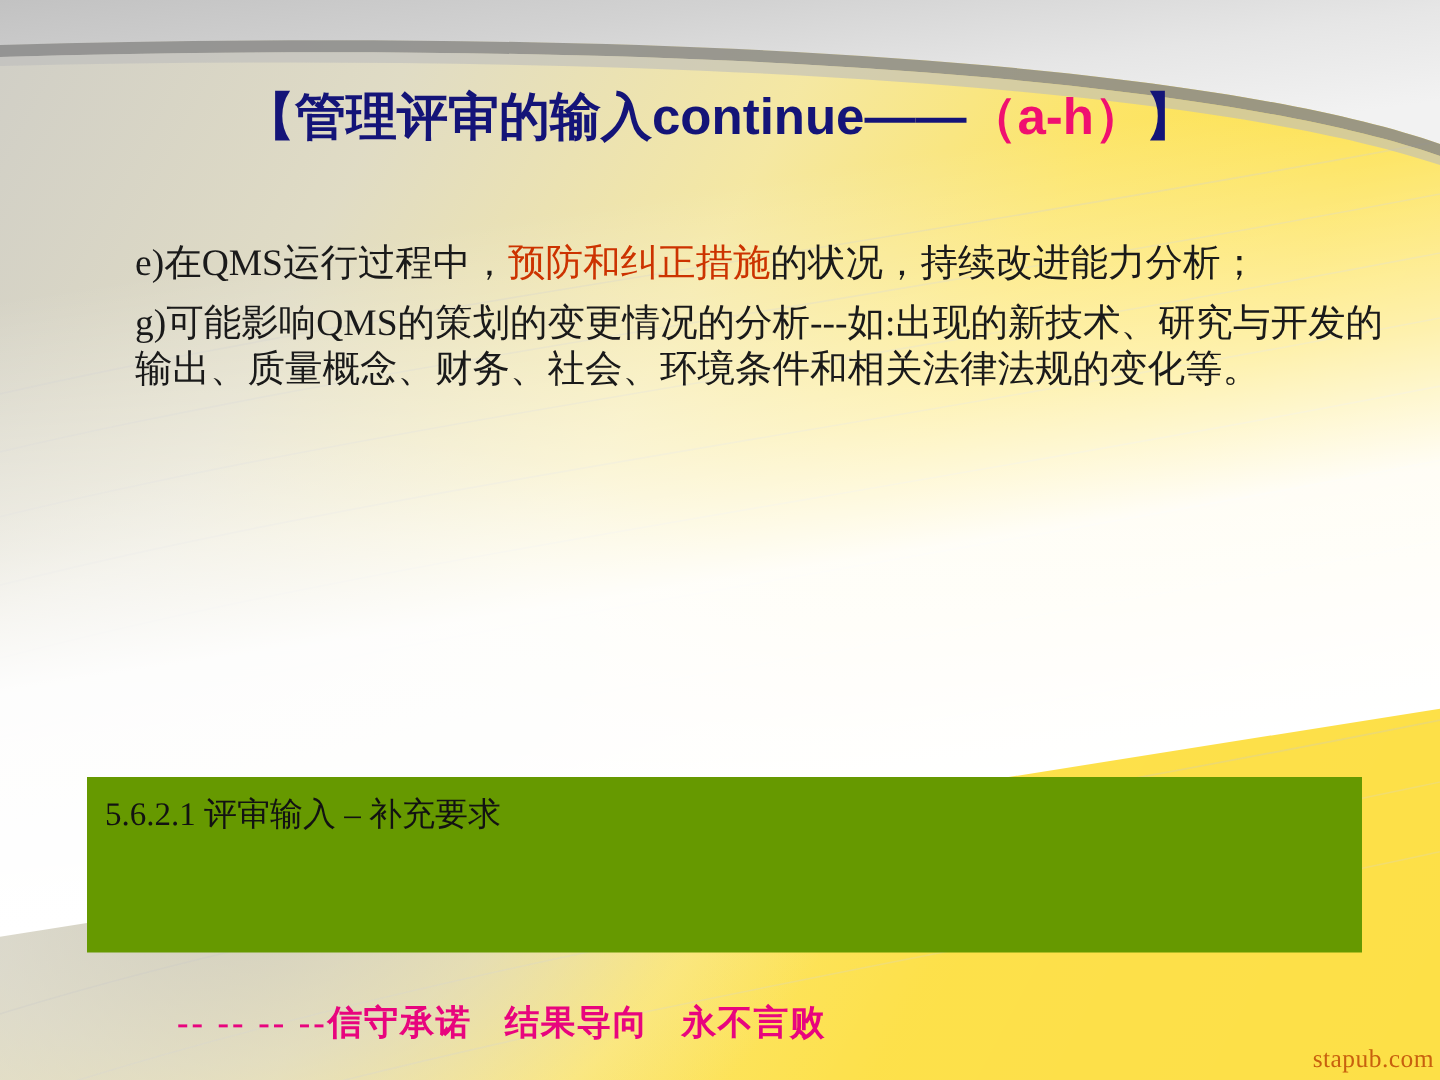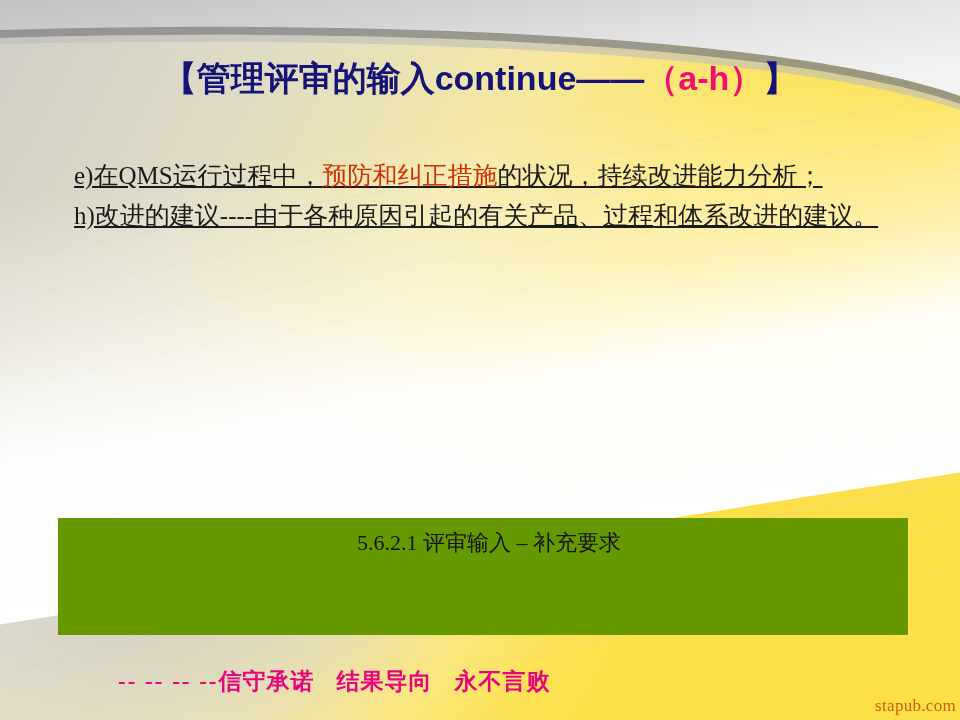"e)在QMS运行过程中，预防和纠正措施的状况，持续改进能力分析；" .para { margin: 0 0 9px 0 -> 0 0 9px 16px; text-decoration: underline -> none }
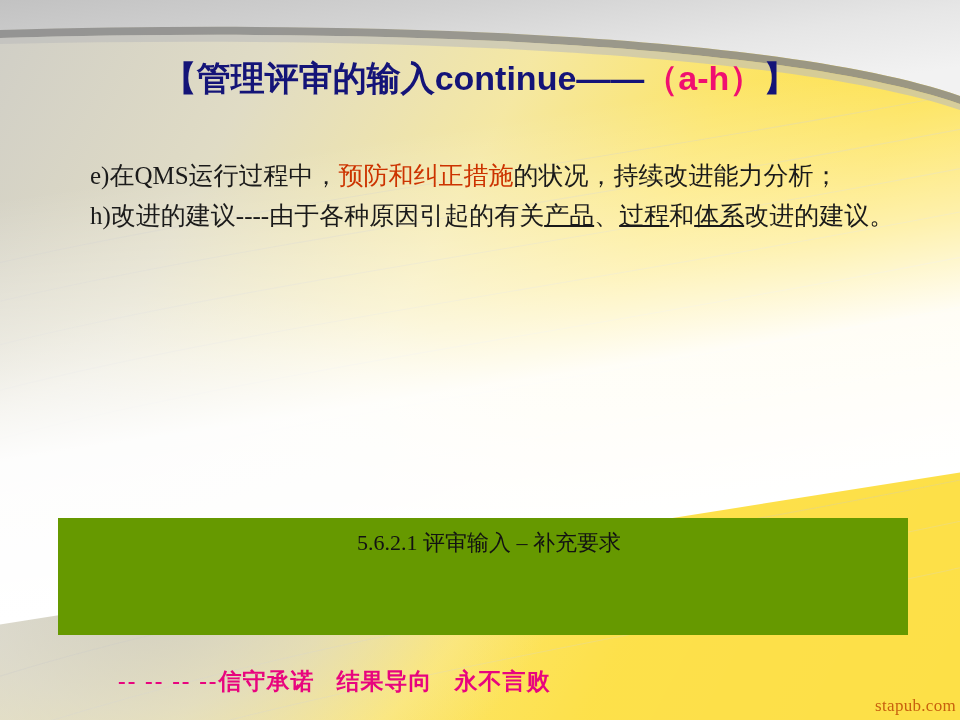"g)可能影响QMS的策划的变更情况的分析---如:出现的新技术、研究与开发的输出" p.para { html: none -> <p><span>g)可能影响QMS的策划的变更情况的分析---如:出现的新技术、研究与开发的输出、质量概念、财务、社会、环境条件和相关法律法规的变化等。</span></p> }
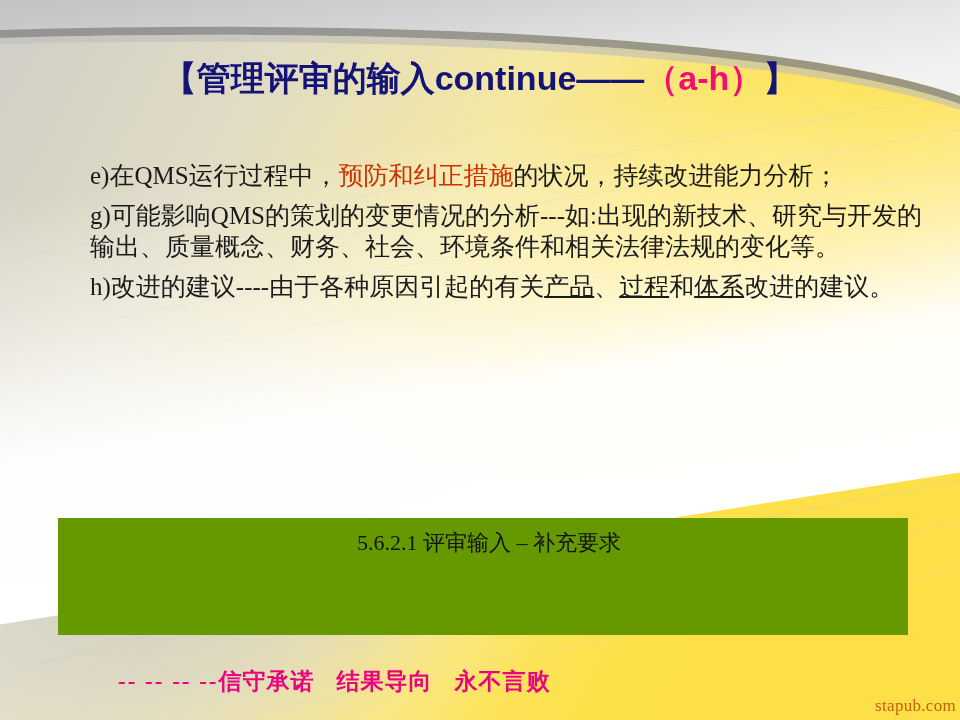"h)改进的建议----由于各种原因引起的有关产品、过程和体系改进的建议。" p.para { html: <p><span>h)改进的建议----由于各种原因引起的有关</span><span>产品</span><span>、</span><span>过程</span><span>和</span><span>体系</span><span>改进的建议。</span></p> -> none }
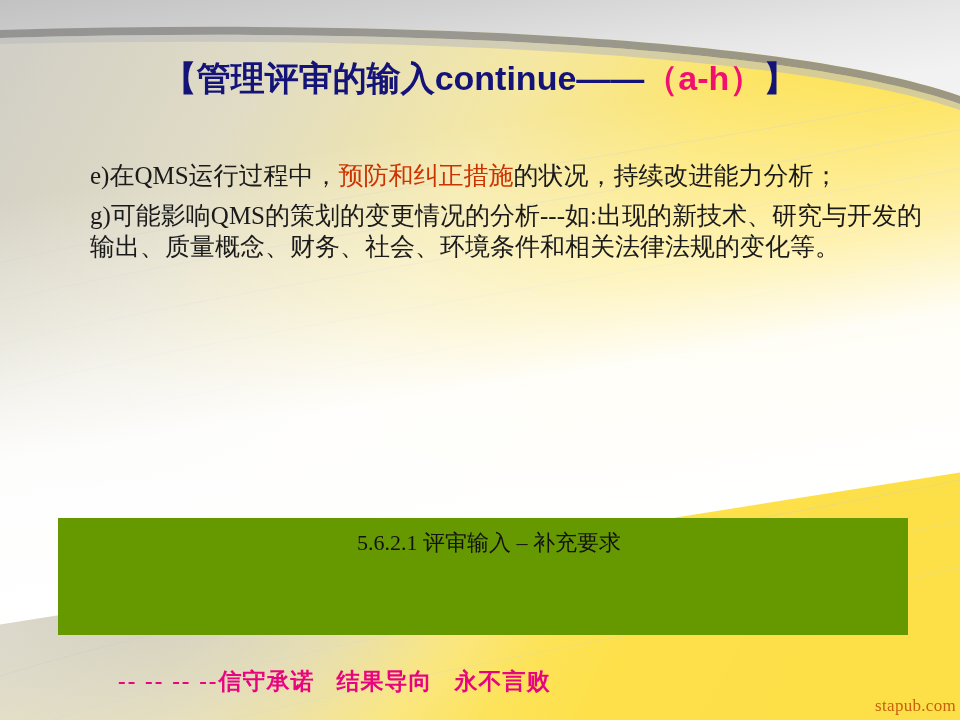"5.6.2.1 评审输入 – 补充要求" .green-box .gline { text-align: center -> none }
